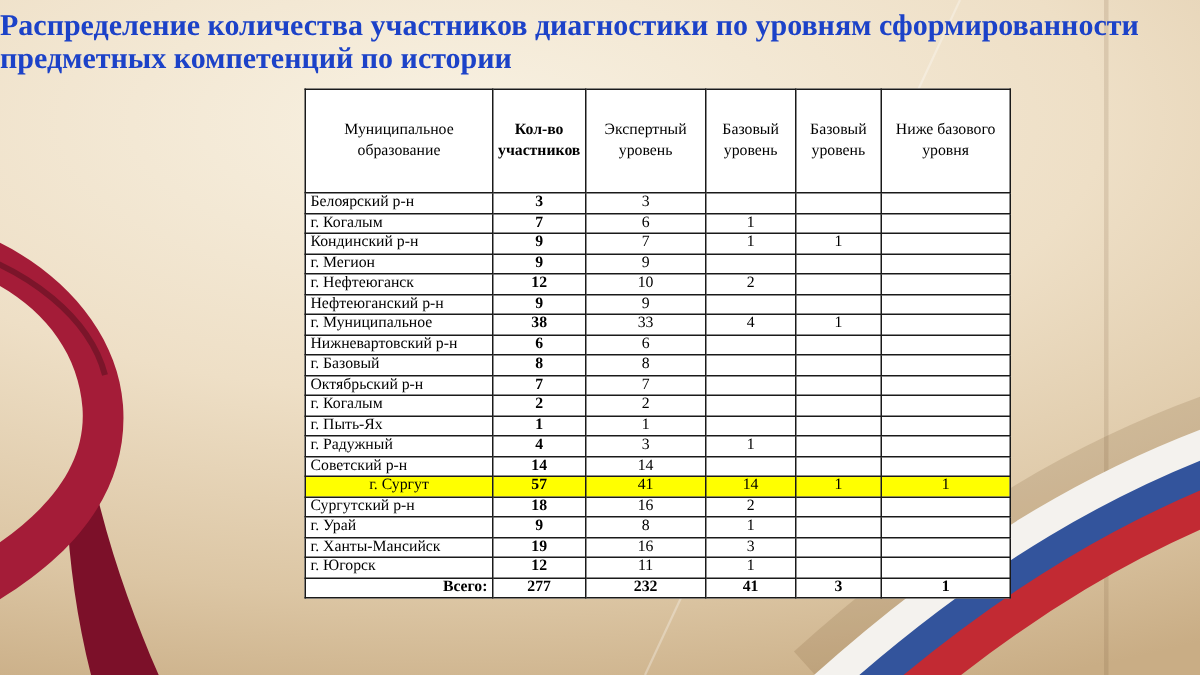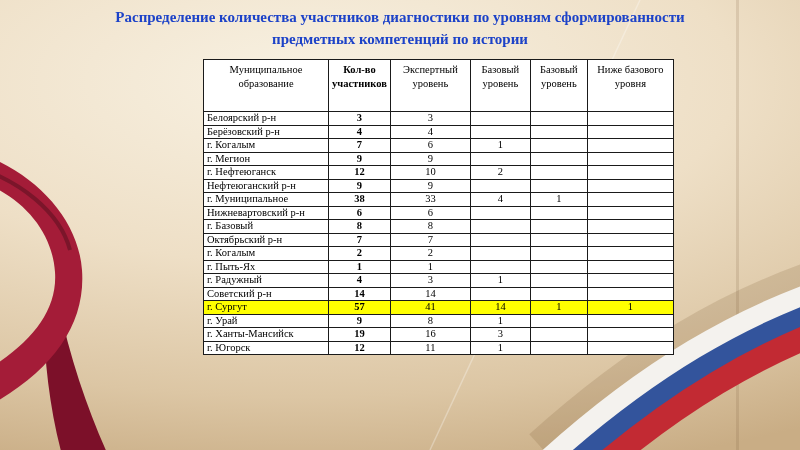"Распределение количества участников" .title { font-size: 15px -> 20px; text-align: center -> none }
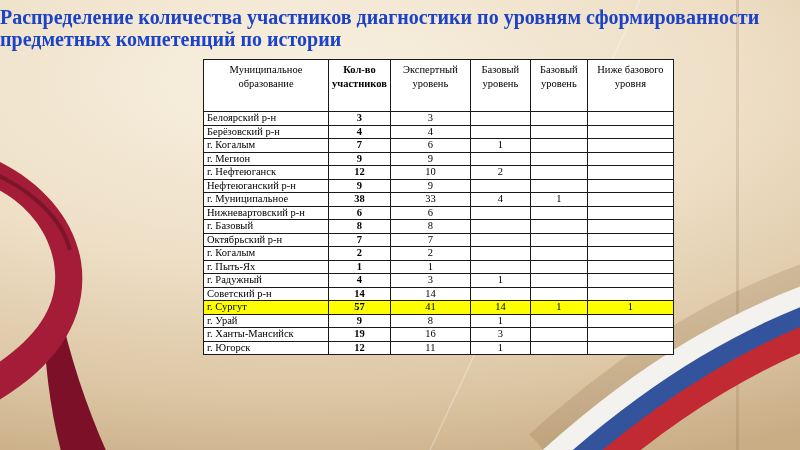"Муниципальное образование" table.data th { padding-top: 3px -> 20px }
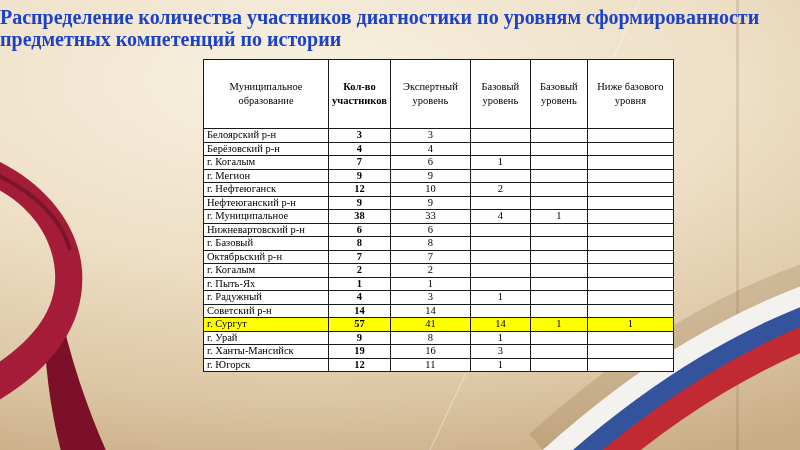"Берёзовский р-н" tr { html: <tr> <td>Берёзовский р-н</td> <td>4</td> <td>4</td> <td></td> <td></td> <td></td> </tr> -> none }
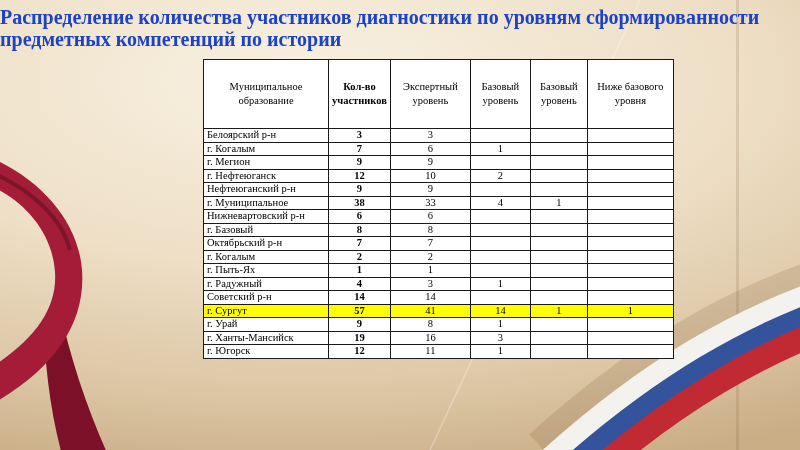"Кондинский р-н" tr { html: none -> <tr> <td>Кондинский р-н</td> <td>9</td> <td>7</td> <td>1</td> <td>1</td> <td></td> </tr> }
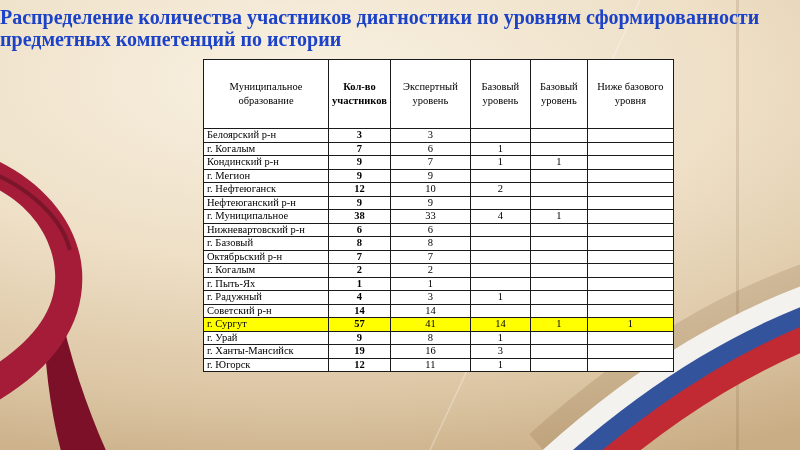"г. Сургут" tr.hl td { text-align: none -> center }
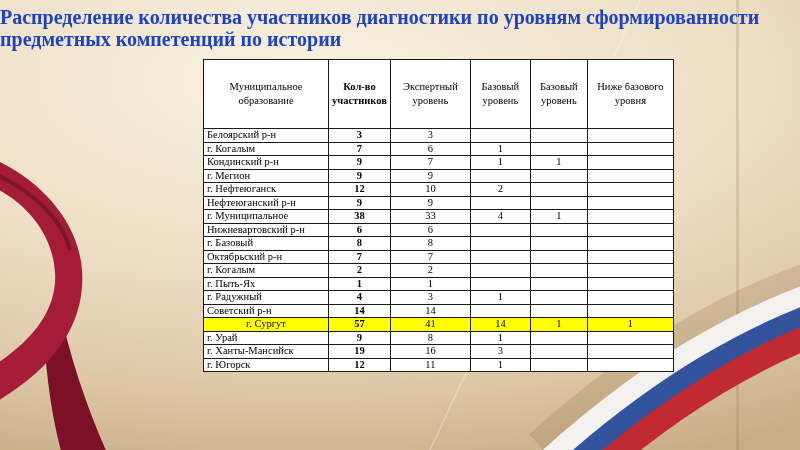"Сургутский р-н" tr { html: none -> <tr> <td>Сургутский р-н</td> <td>18</td> <td>16</td> <td>2</td> <td></td> <td></td> </tr> }
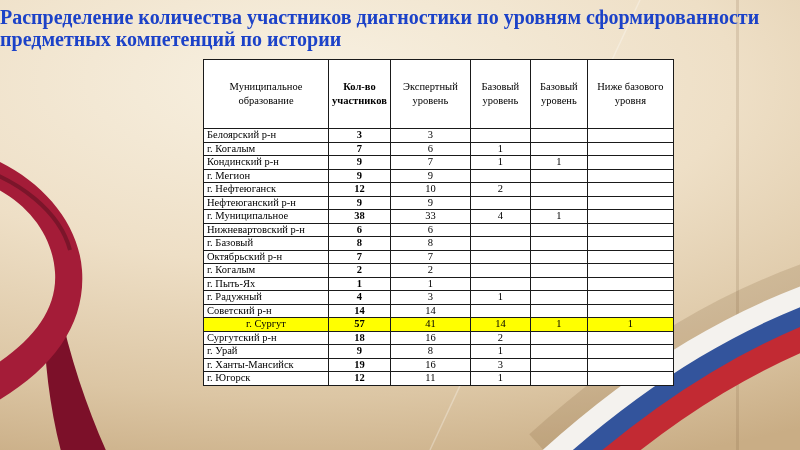"Всего:" tr.total { html: none -> <tr> <td>Всего:</td> <td>277</td> <td>232</td> <td>41</td> <td>3</td> <td>1</td> </tr> }
